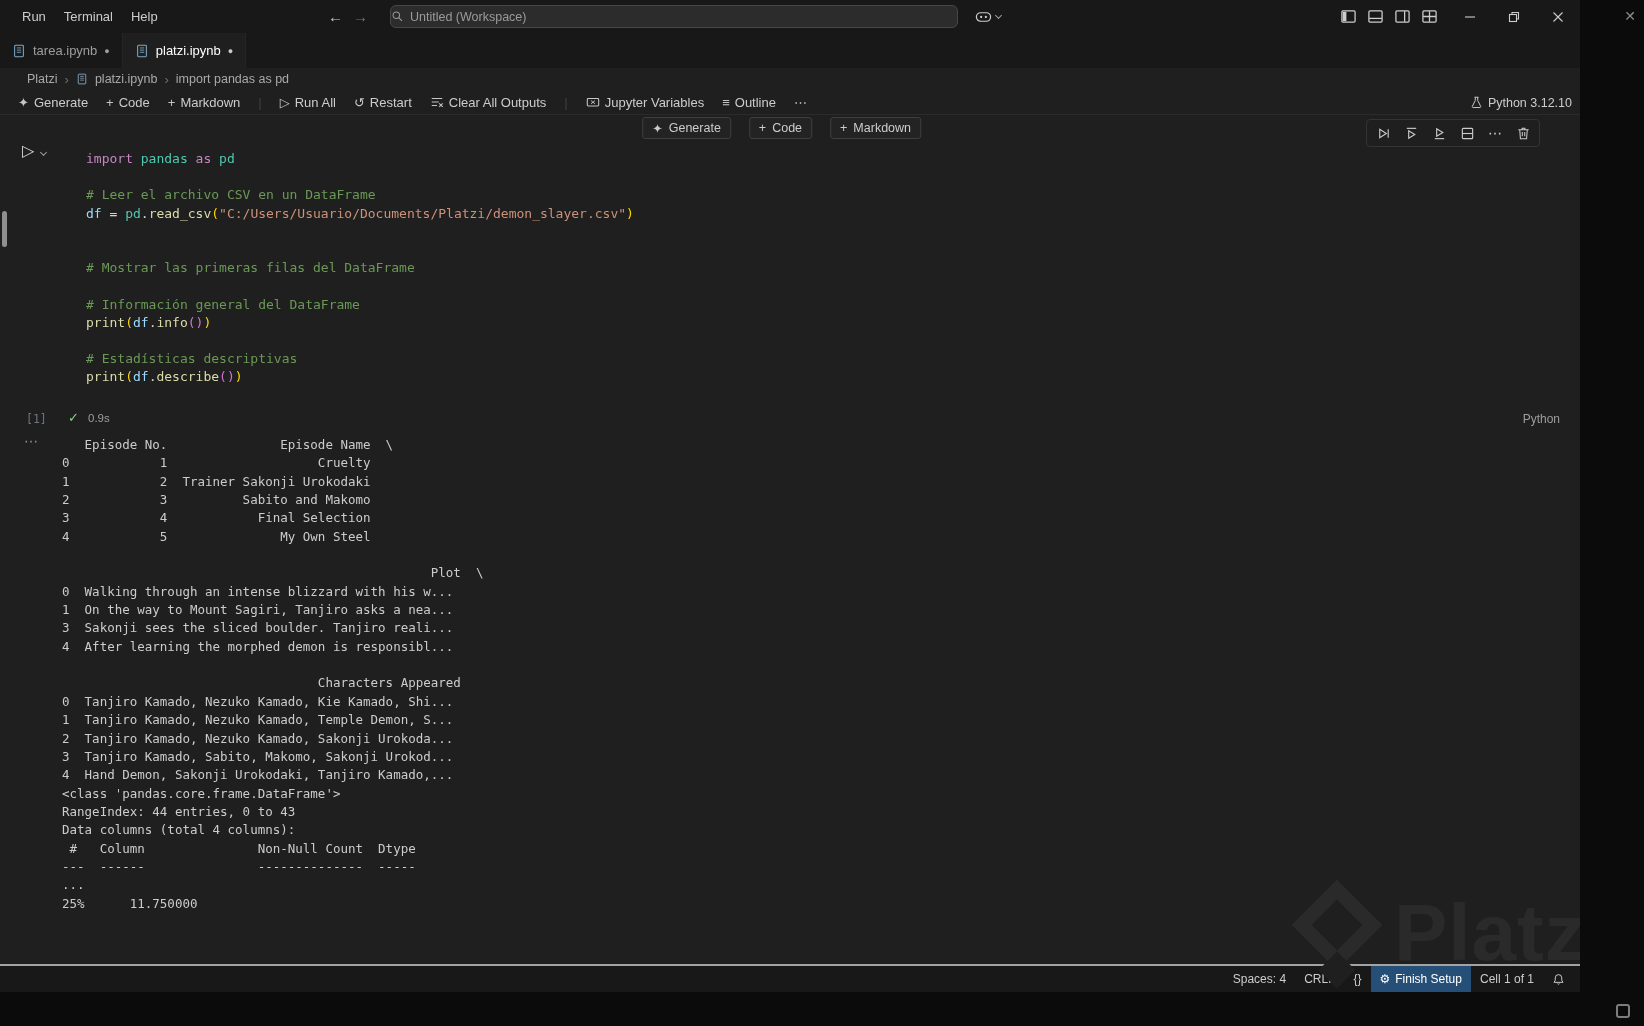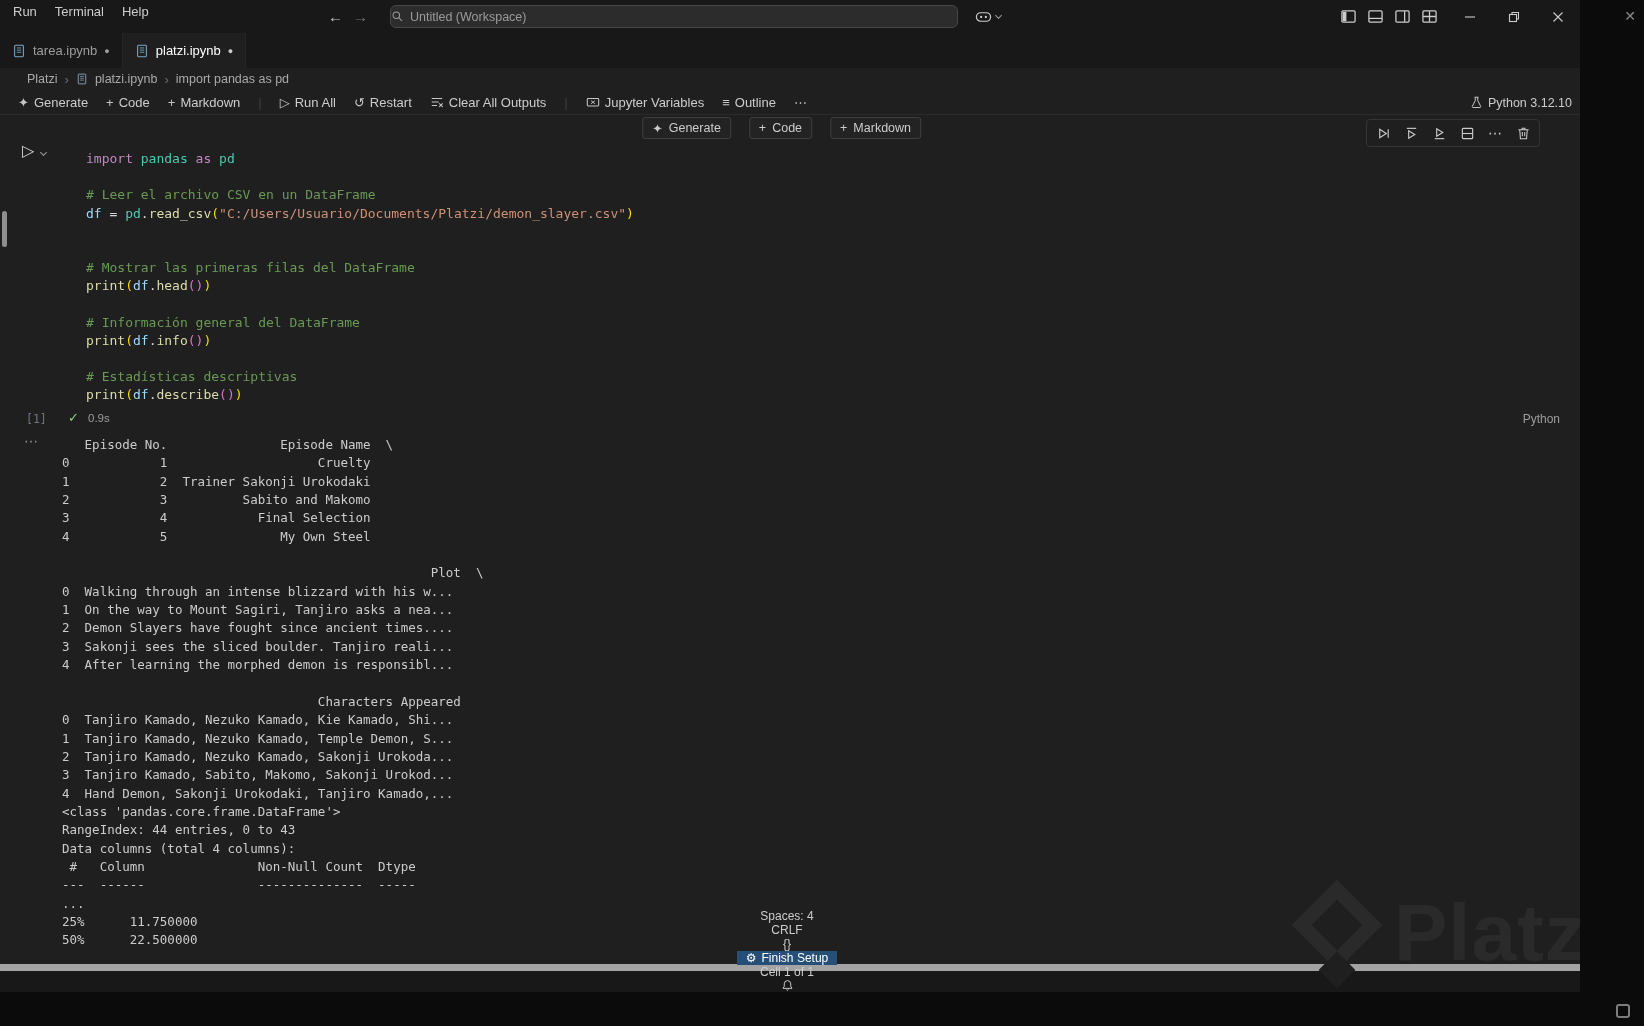"Run" .menus { align-items: none -> center; left: 4px -> 13px }
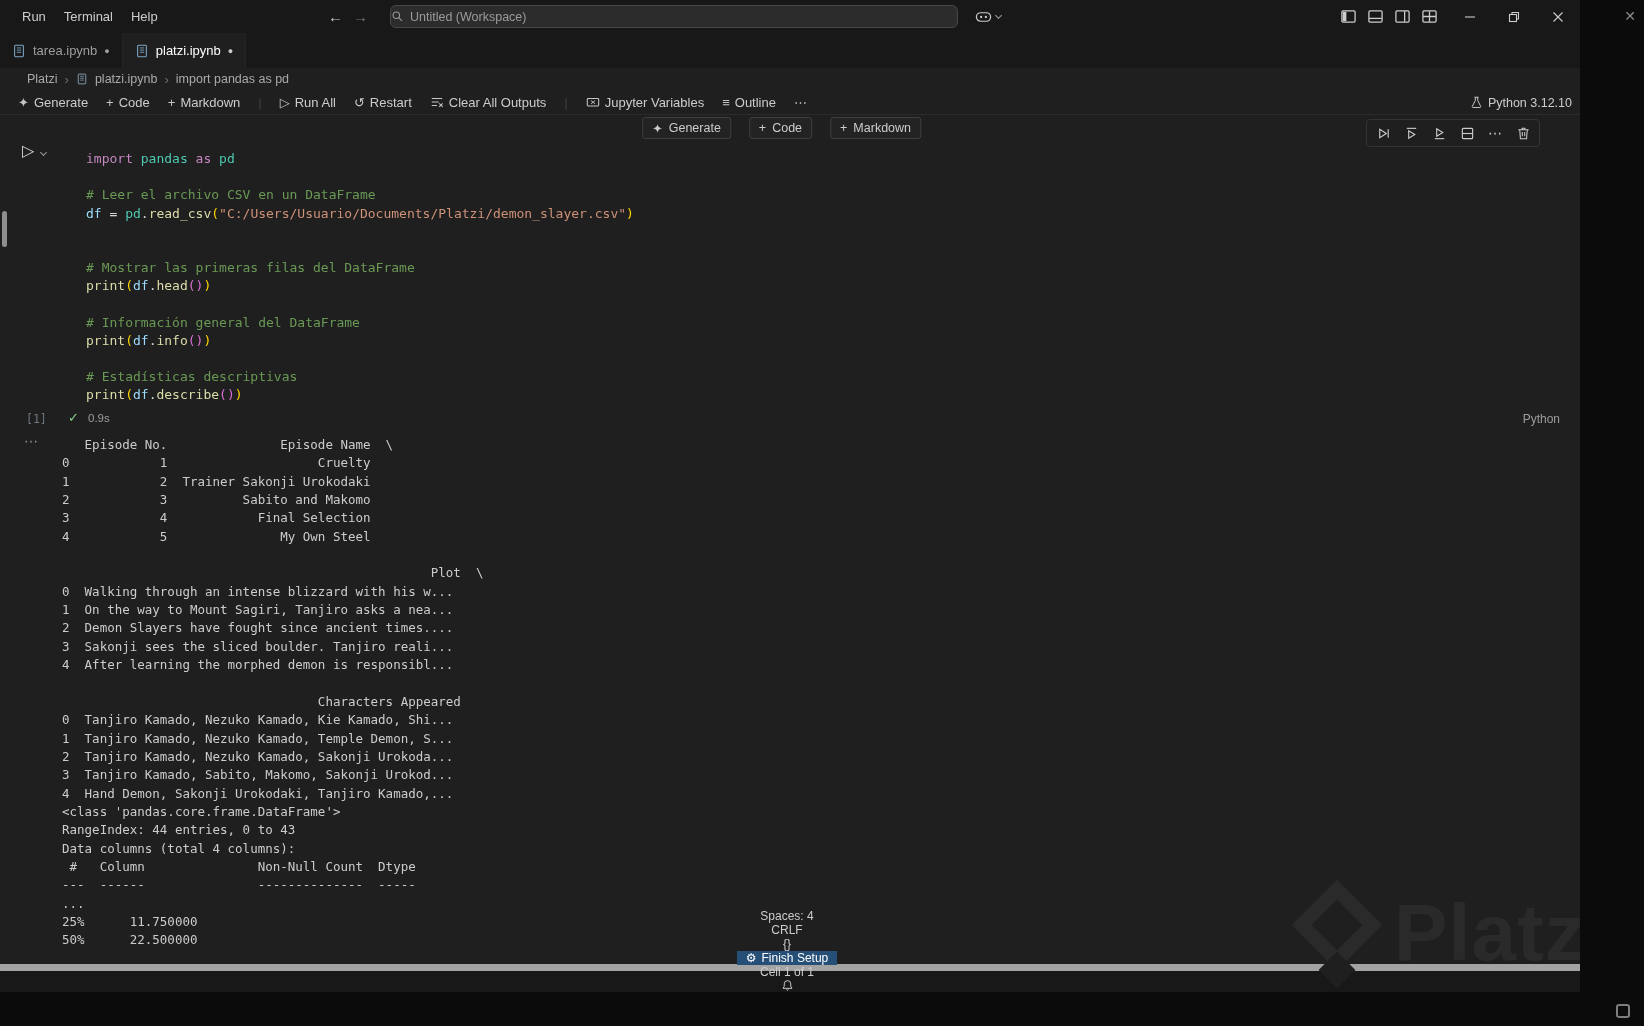"print(df.head())" div.code-line { html: <div><span>print</span><span>(</span><span>df</span><span>.</span><span>head</span><span>(</span><span>)</span><span>)</span></div> -> none }
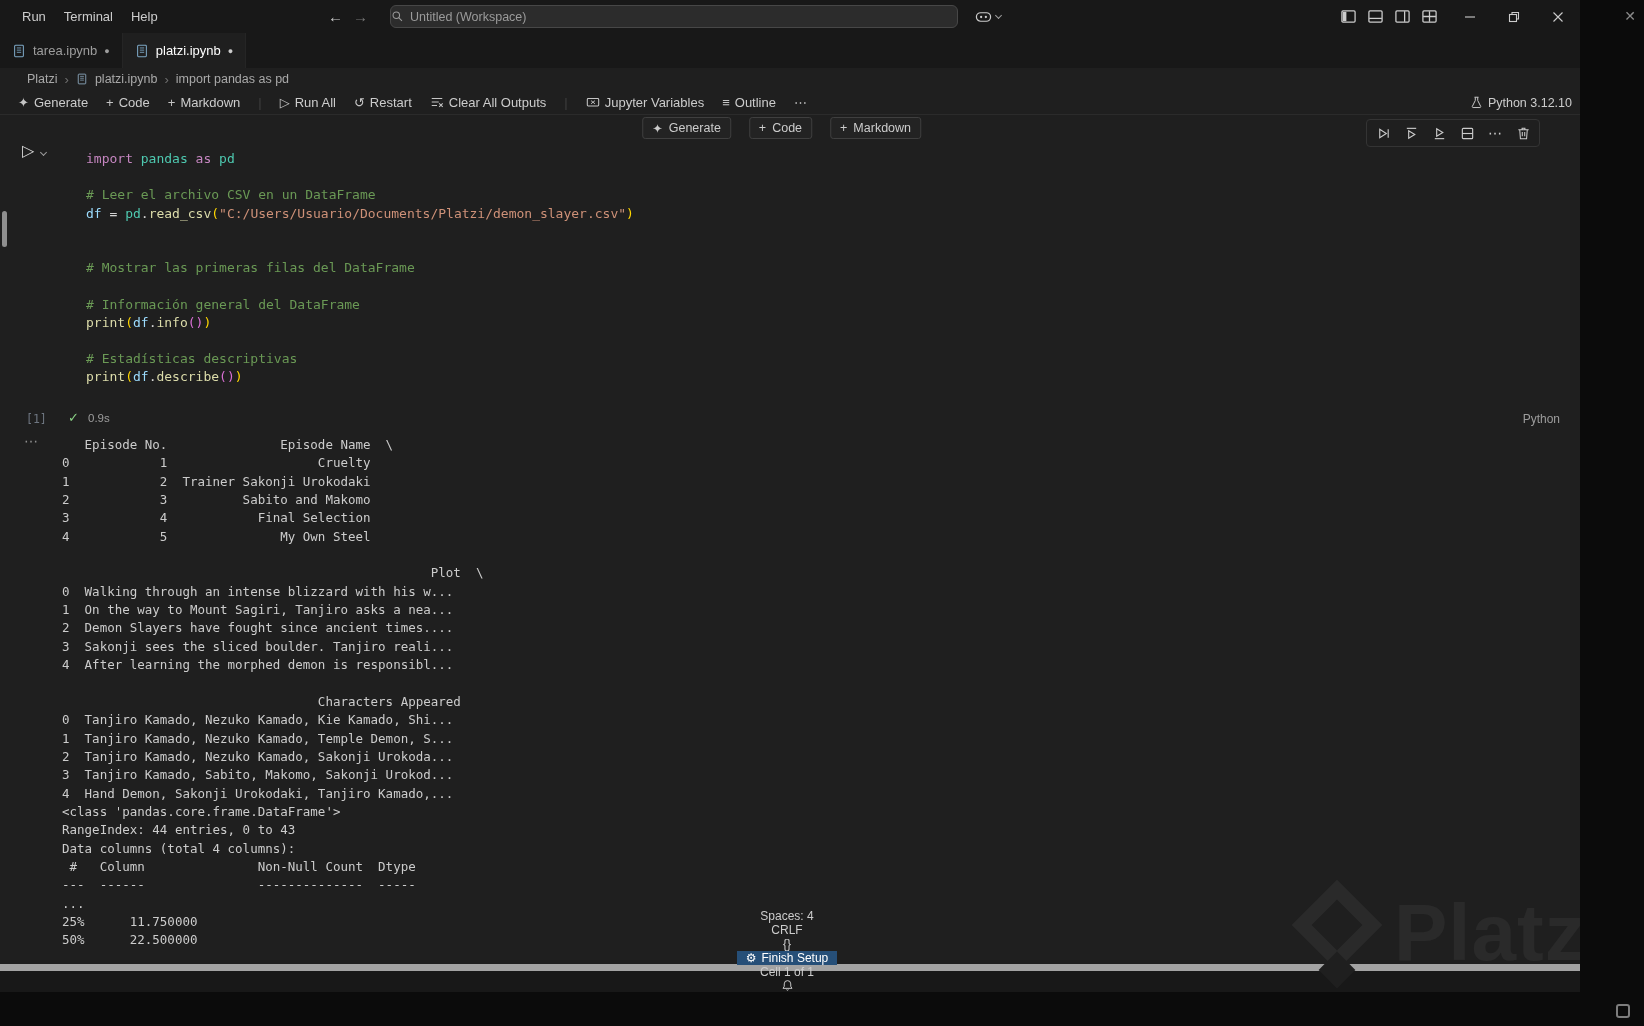"2 Demon Slayers have fought" div.out-line { html: <div>2 Demon Slayers have fought since ancient times....</div> -> none }
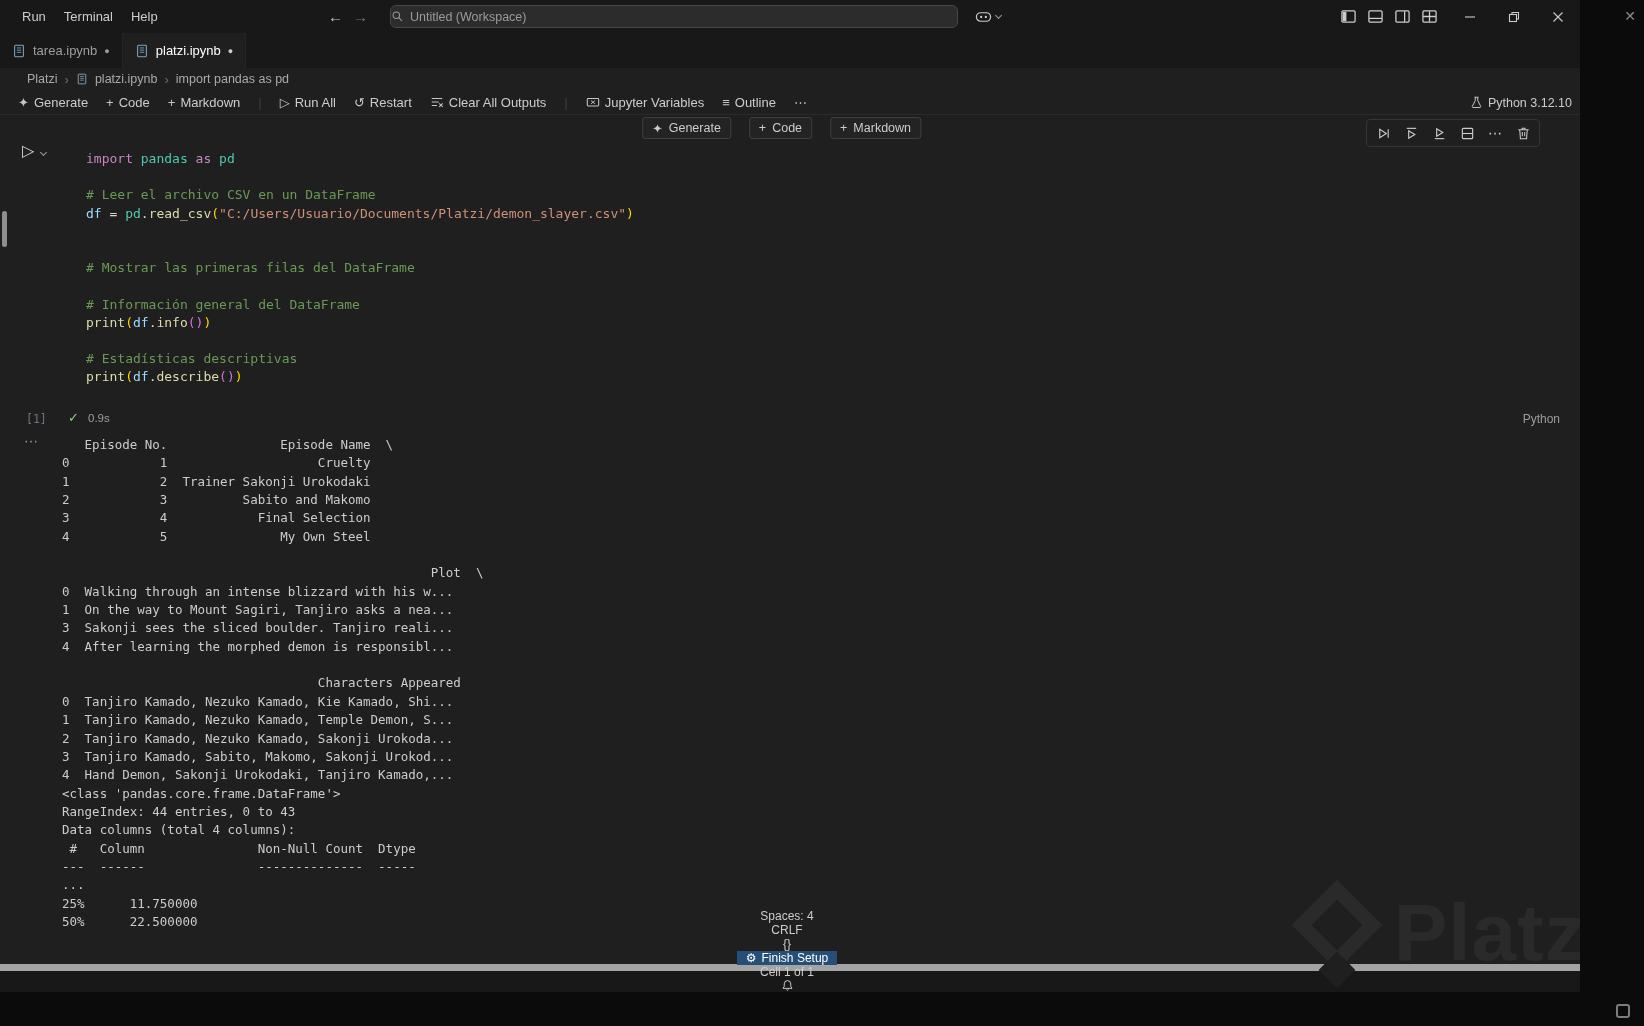"50% 22.500000" div.out-line { html: <div>50% 22.500000</div> -> none }
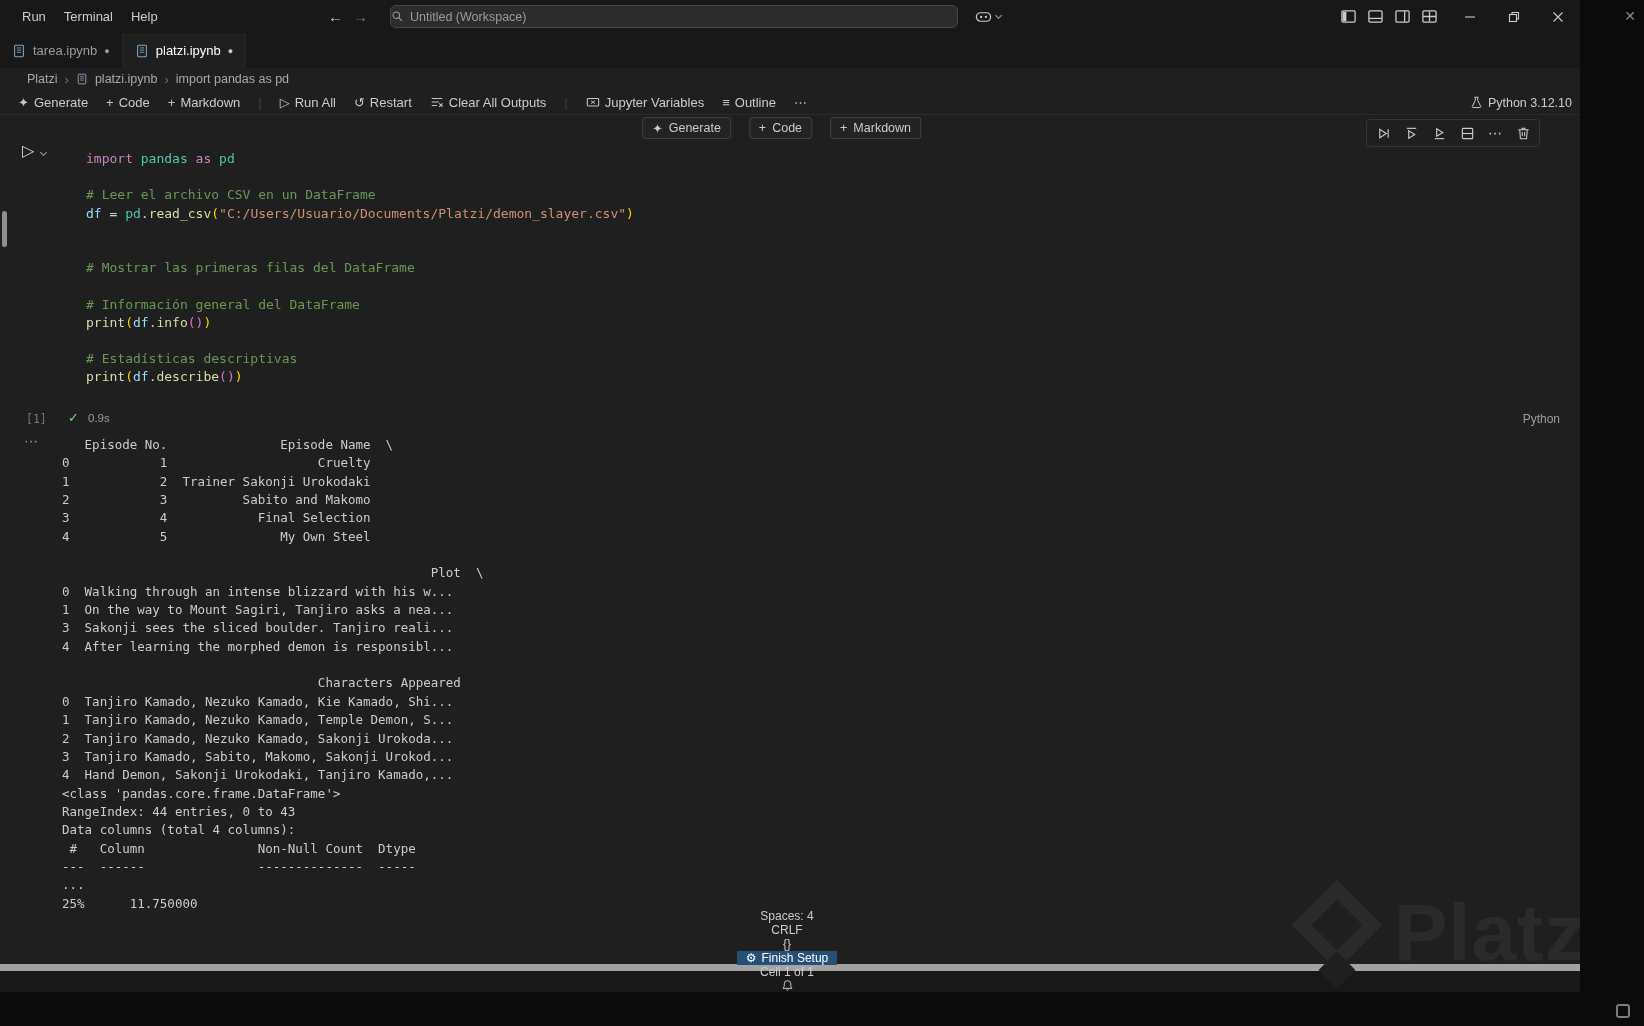"Spaces: 4" .statusbar { border-top: 7px solid #a3a3a3 -> 2px solid #a3a3a3; flex-direction: column -> none }
